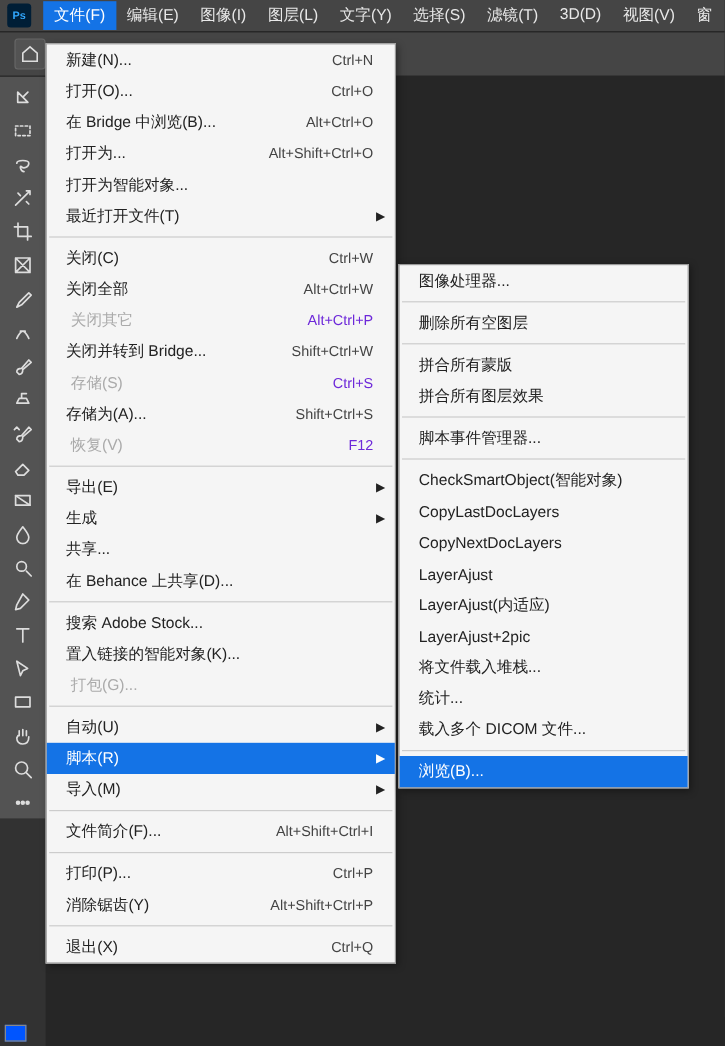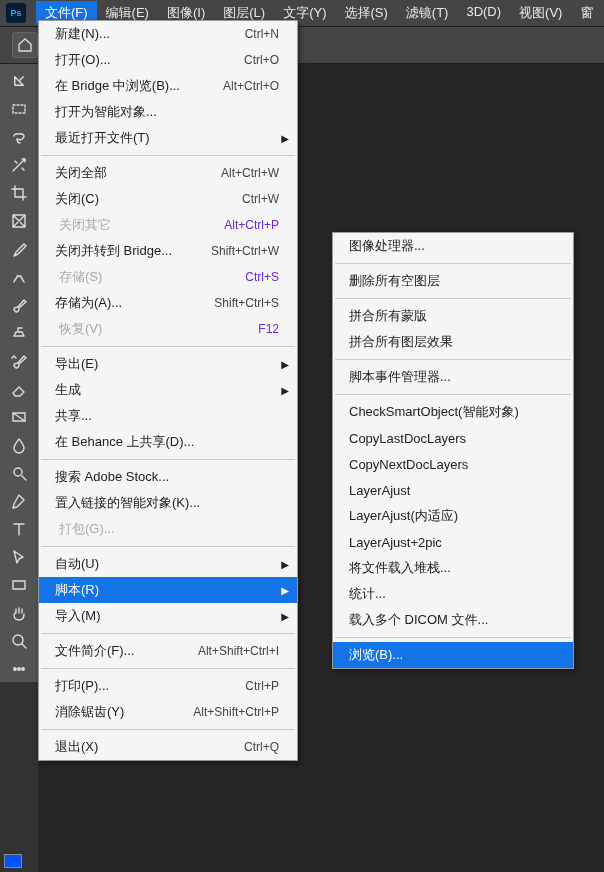"新建(N)..." .dropdown.main { top: 20px -> 36px; width: 260px -> 292px }
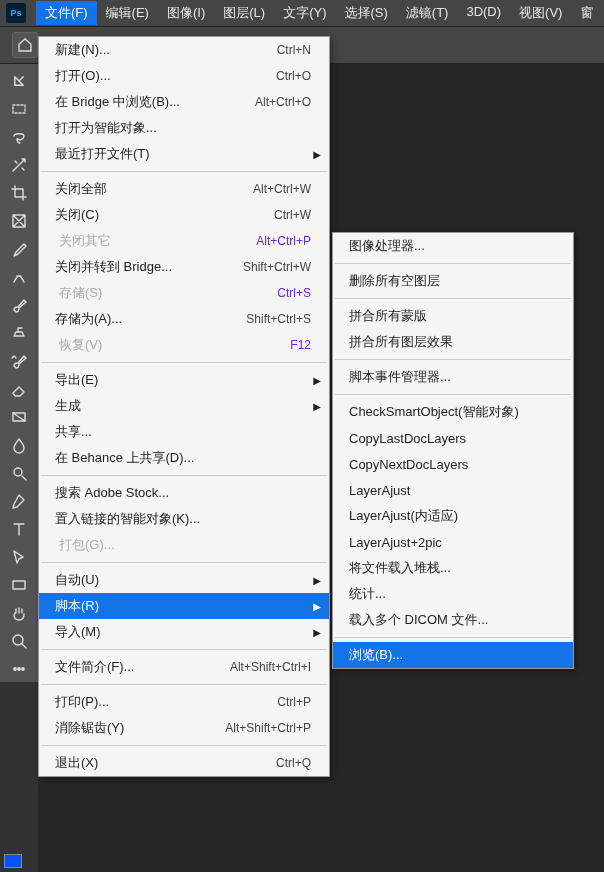"打开为..." div.dd-row { html: none -> <div> <span>打开为...</span> <span>Alt+Shift+Ctrl+O</span> </div> }
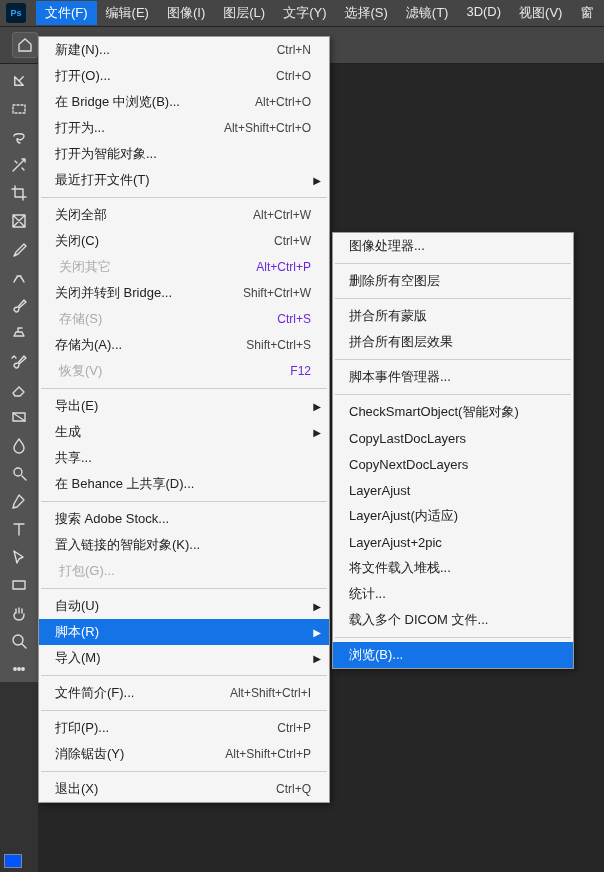"关闭全部" div.dd-row { order: before "关闭(C)" -> after "关闭(C)" }
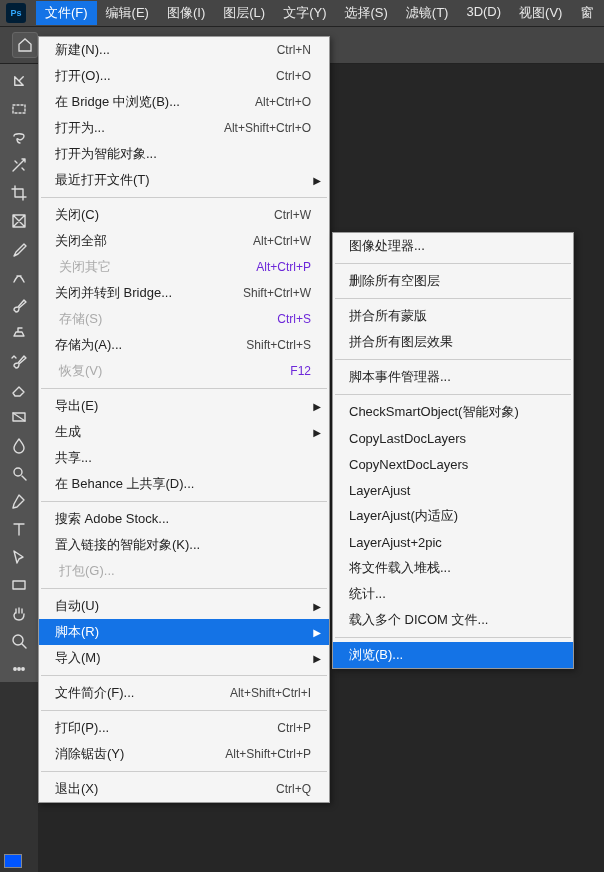"图像处理器..." .dropdown.sub { top: 232px -> 220px }
